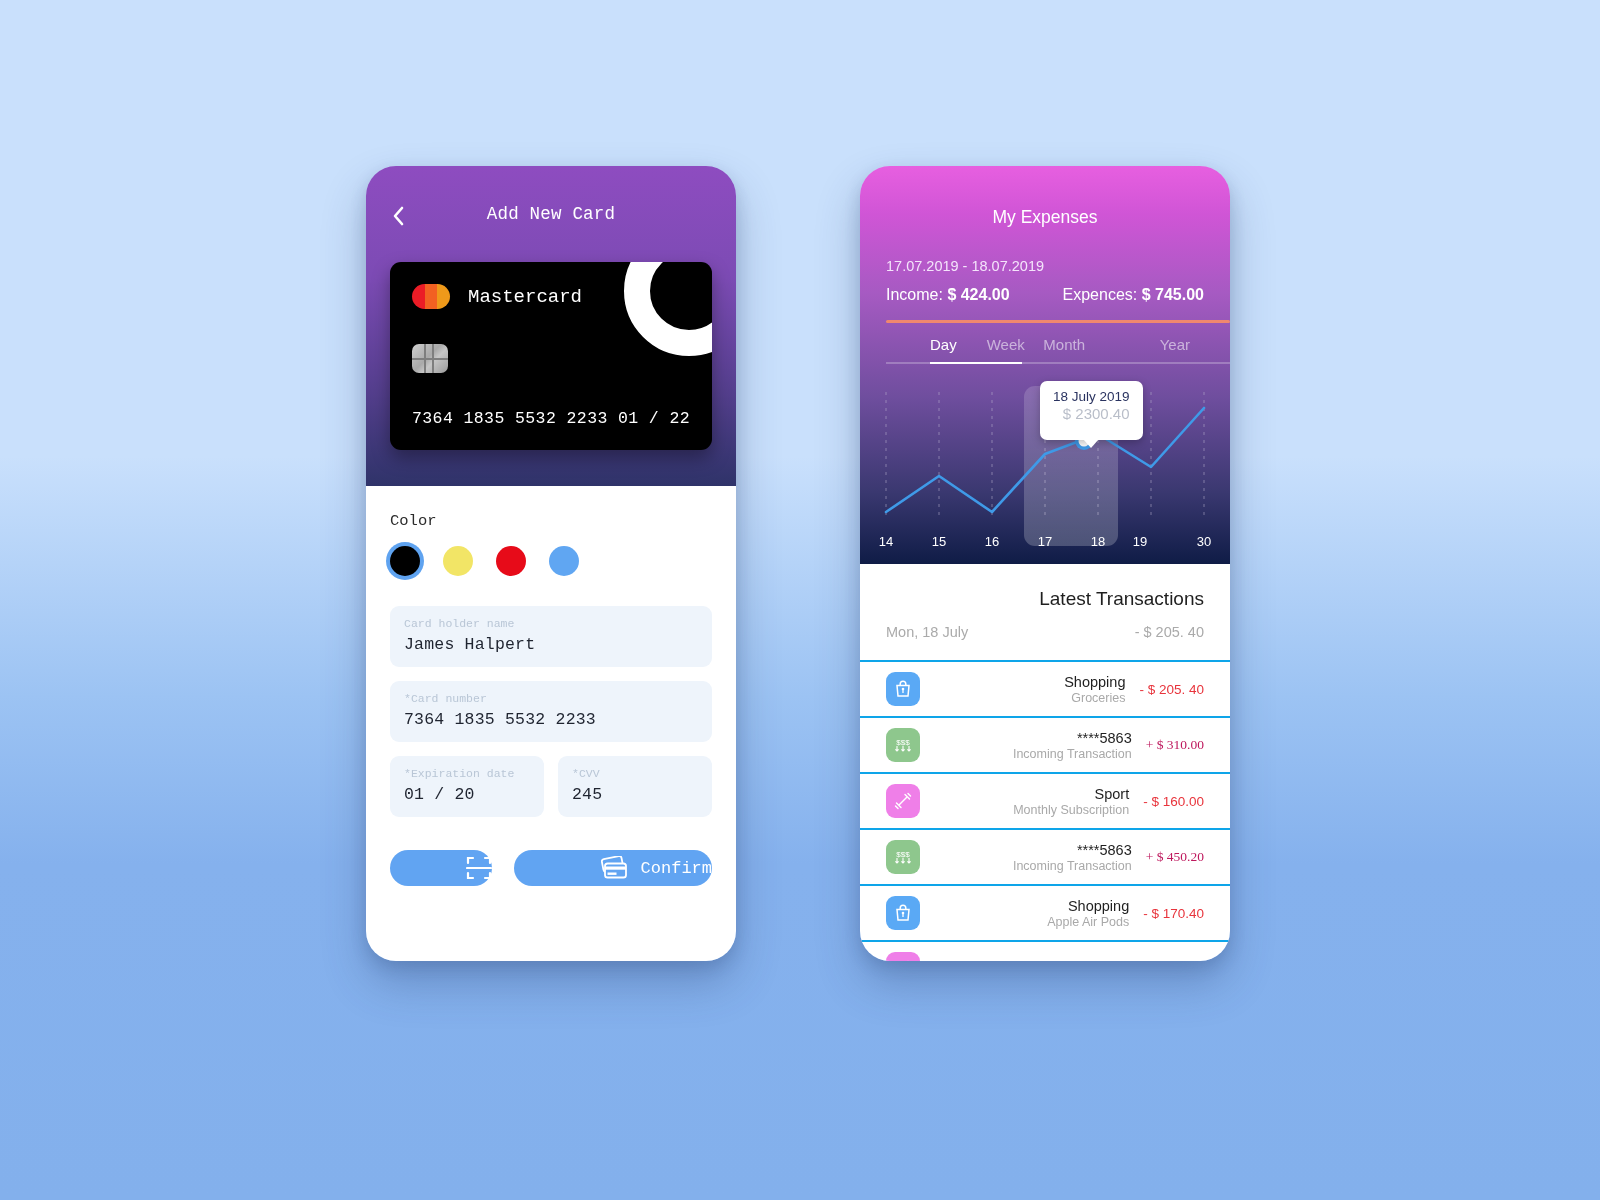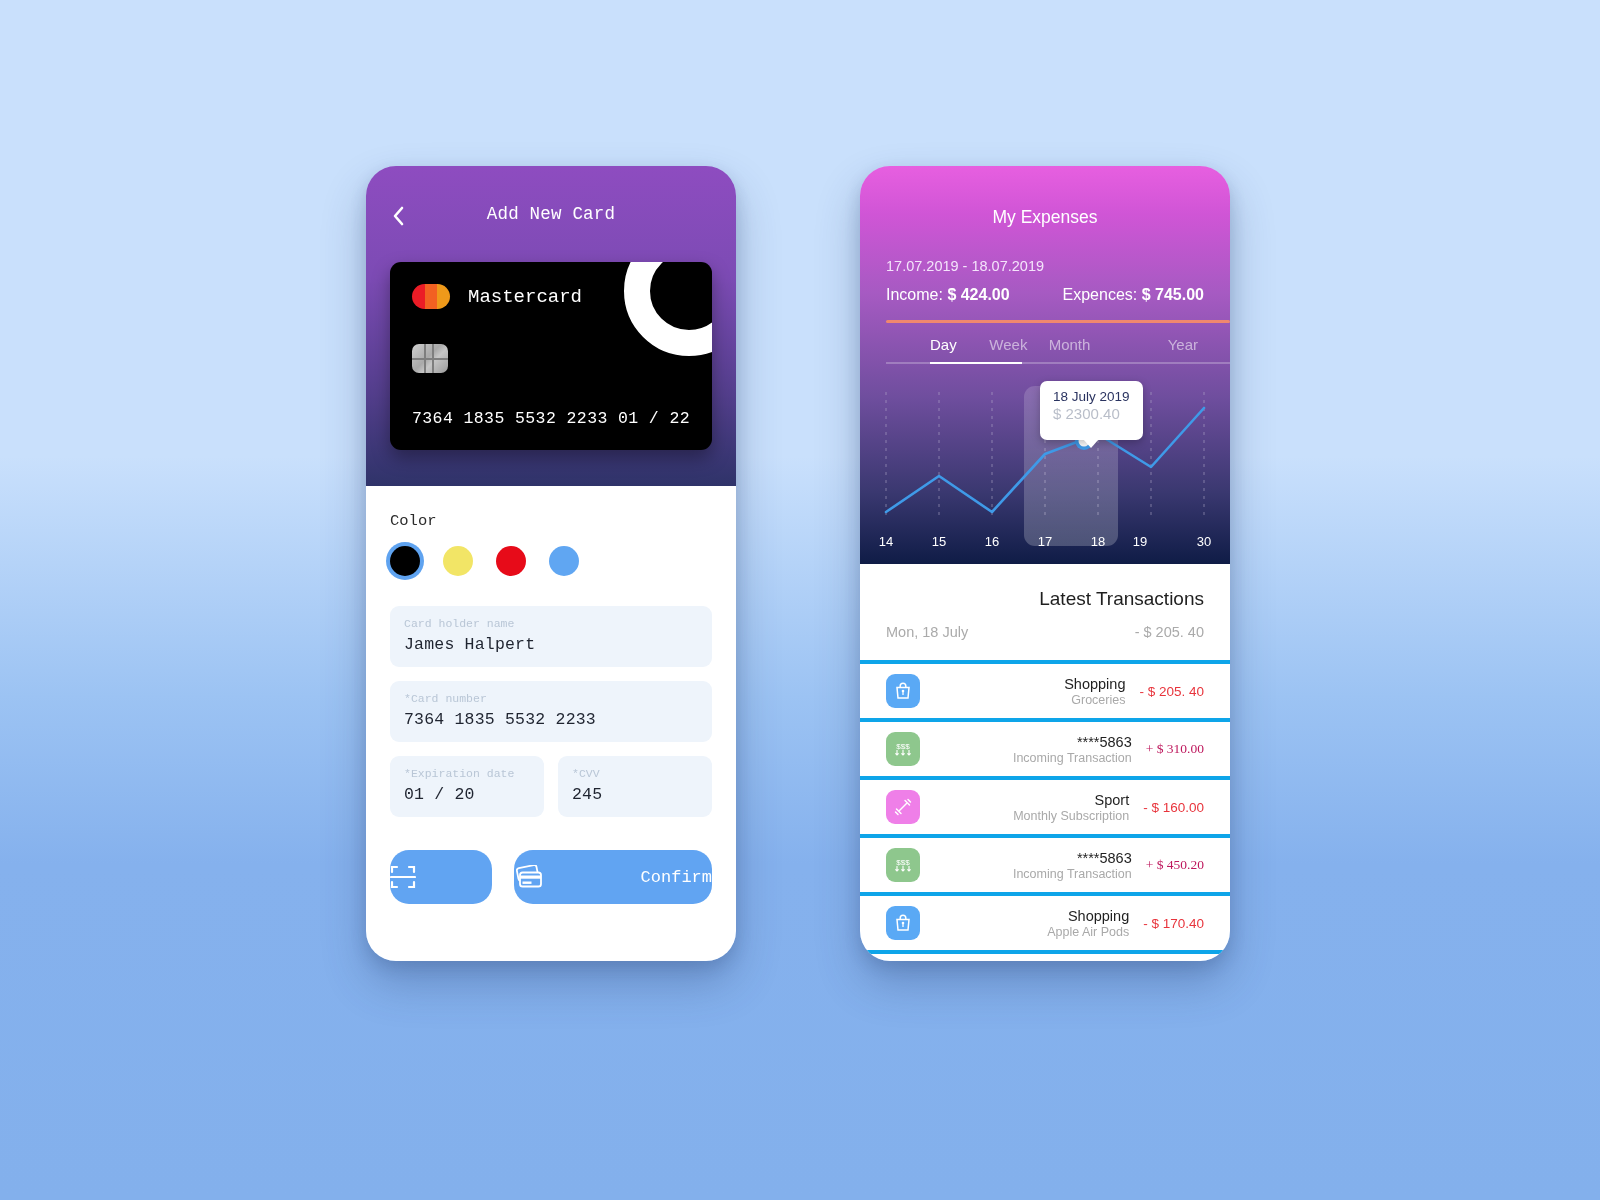"Year" .tab:last-child { padding-right: 32px -> 40px }
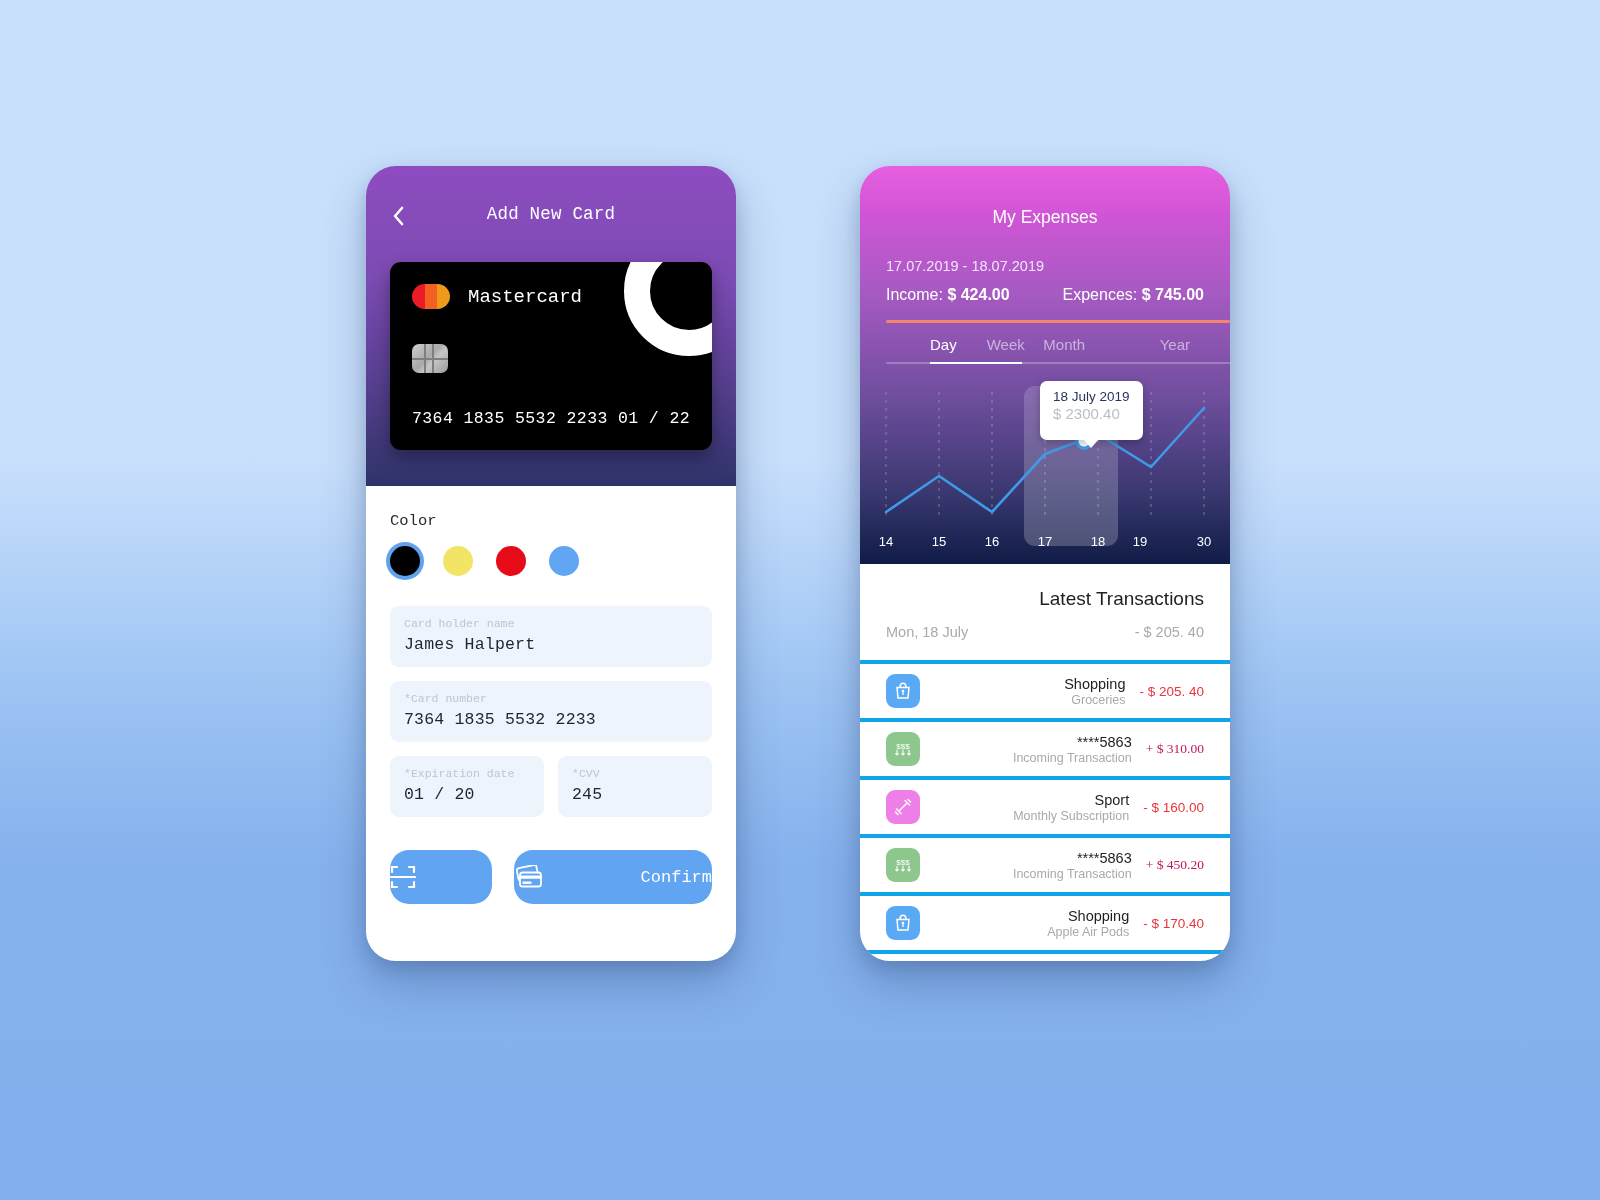"18 July 2019" .tooltip { text-align: left -> right }
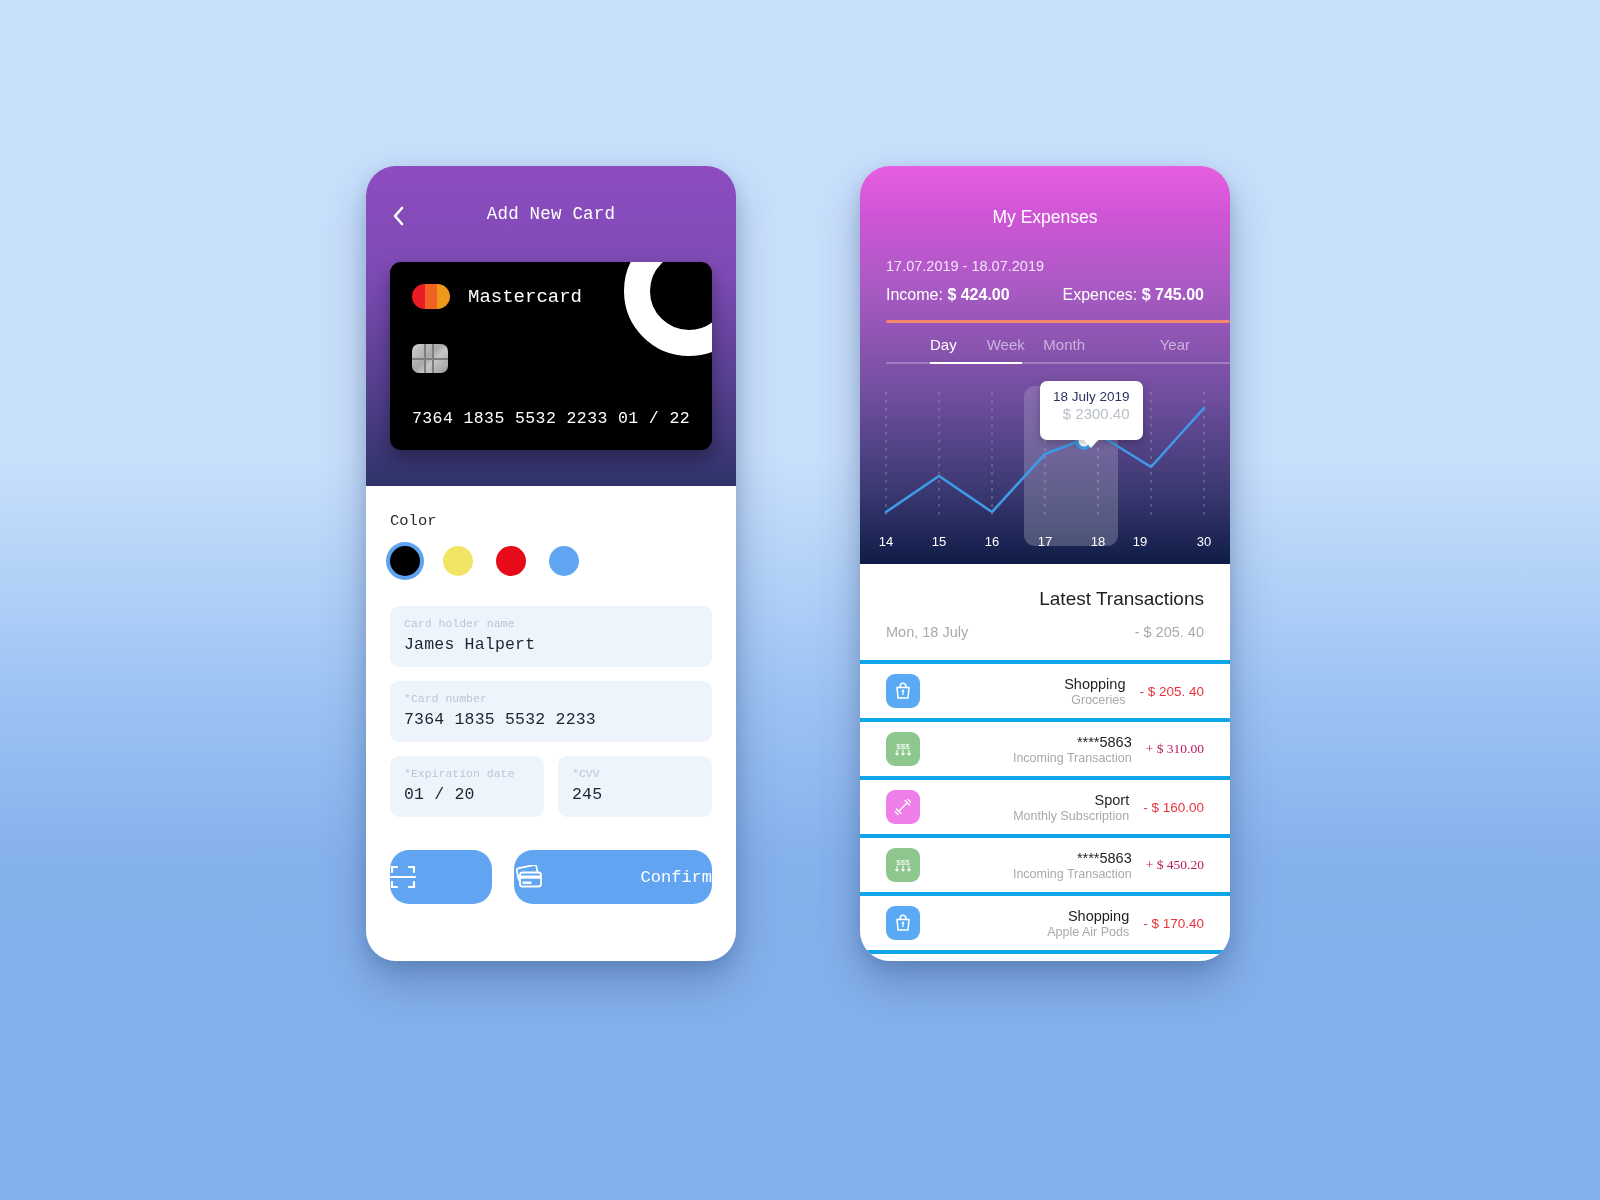"Shopping" .txn { border-top: 4px solid #0ea5e9 -> 2px solid #0ea5e9 }
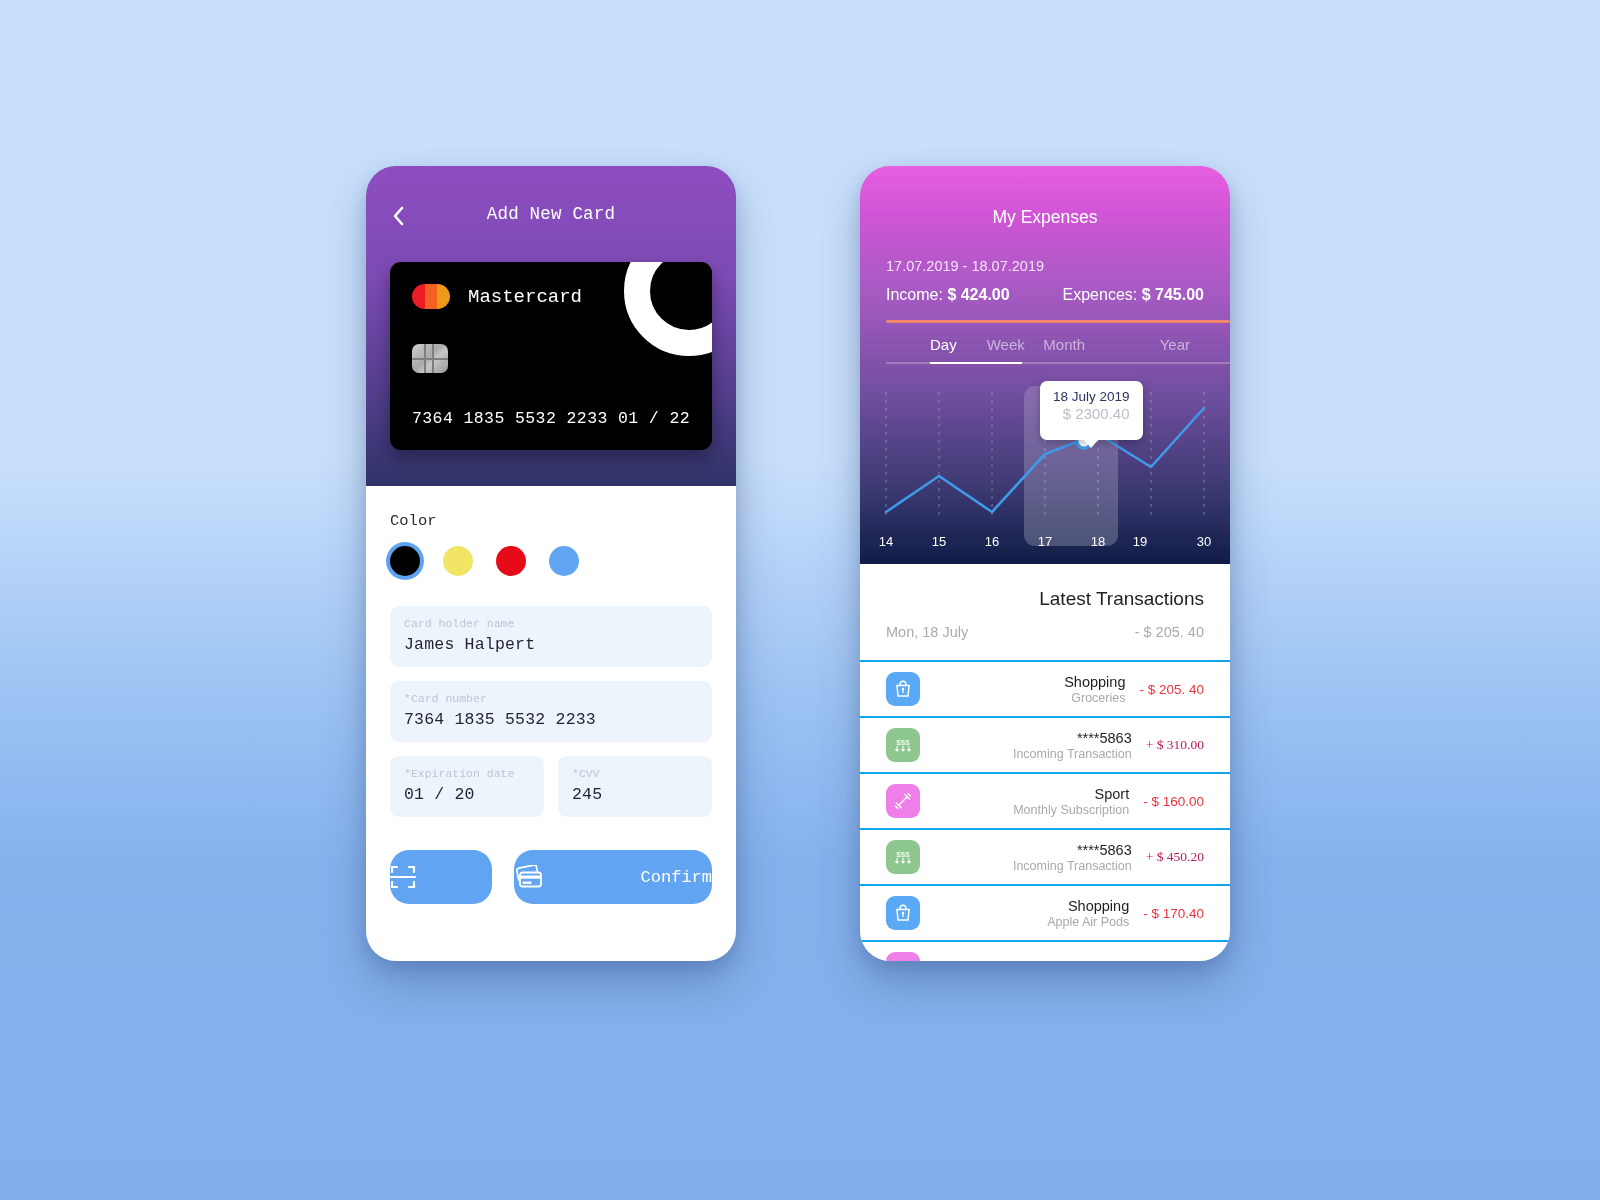"Confirm" .btn { height: 54px -> 36px; justify-content: space-between -> flex-end }
